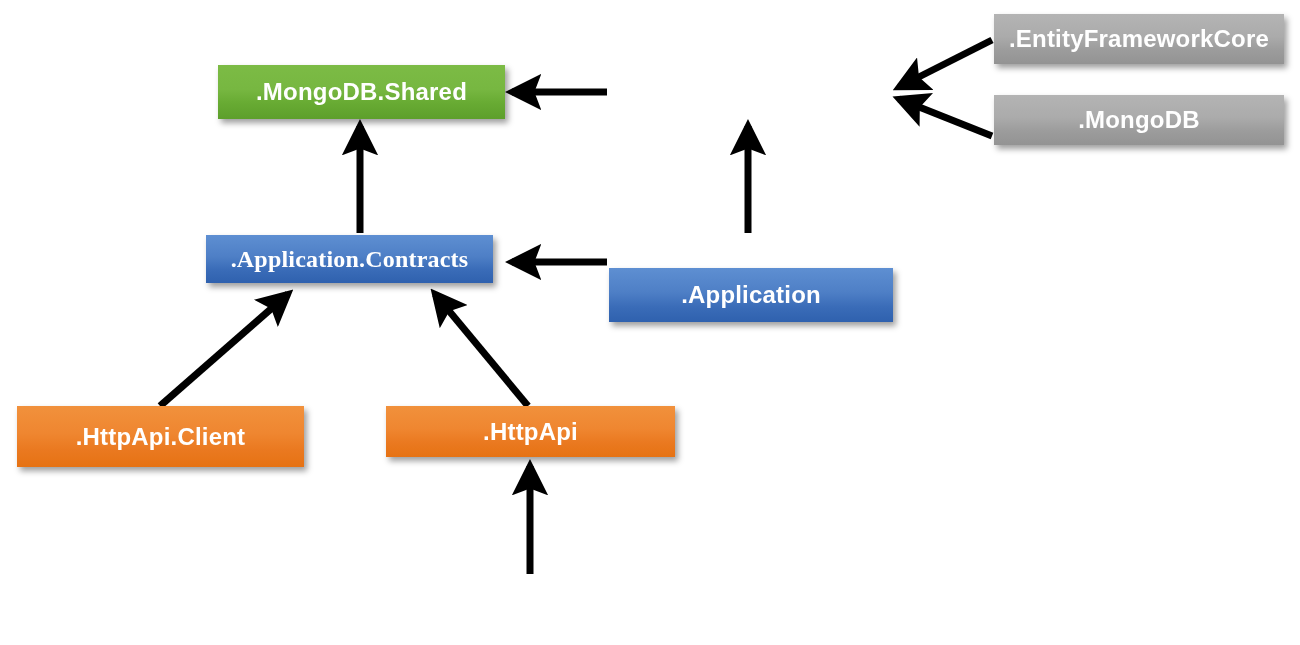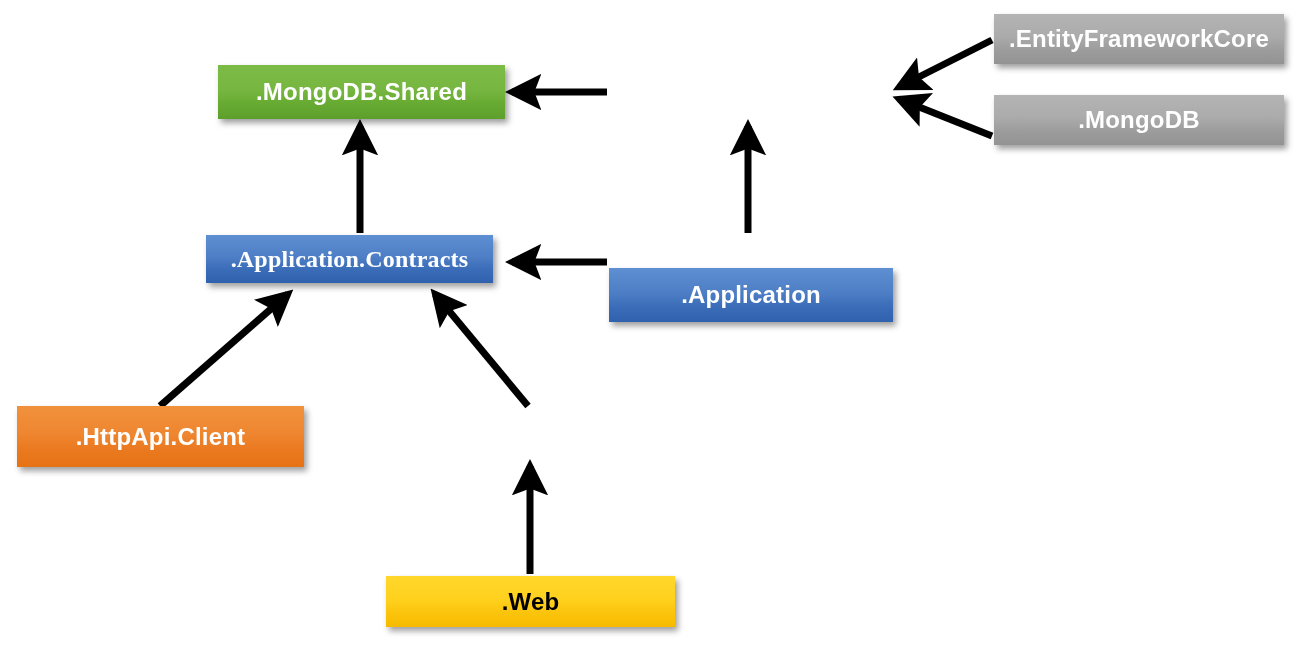".HttpApi" div.node { html: none -> <div> <span>.HttpApi</span> </div> }
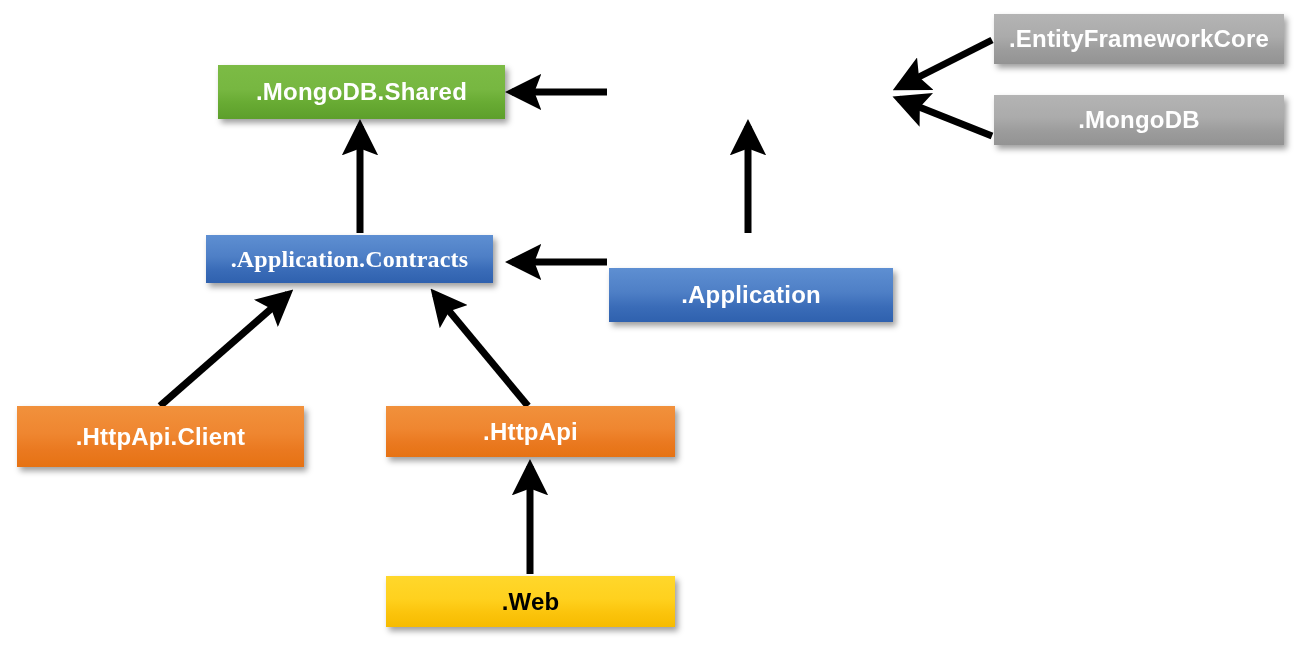".Web" div.node { html: <div> <span>.Web</span> </div> -> none }
